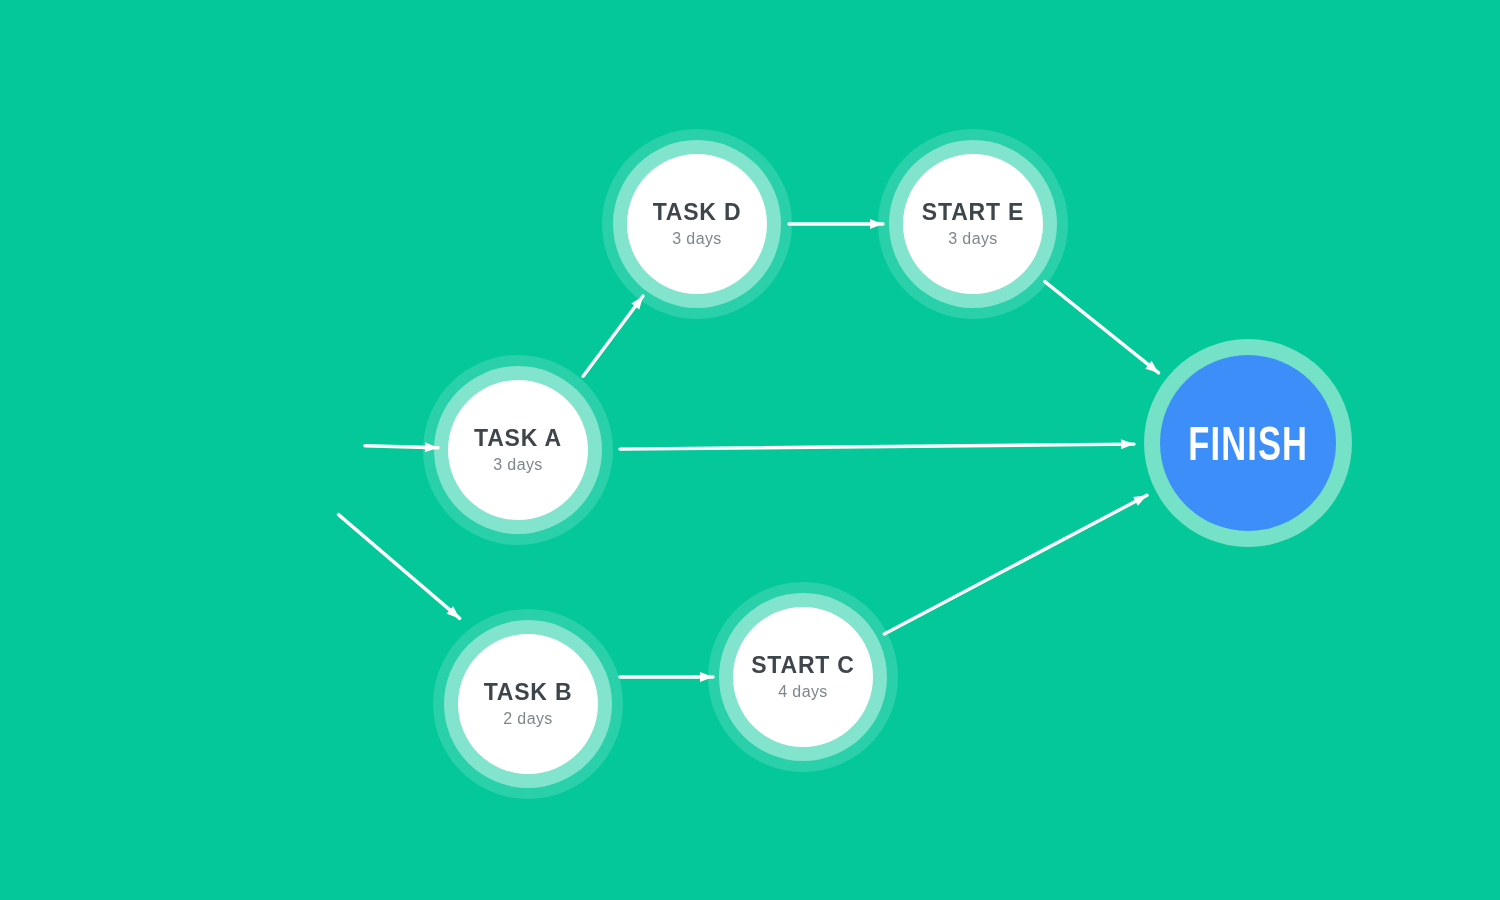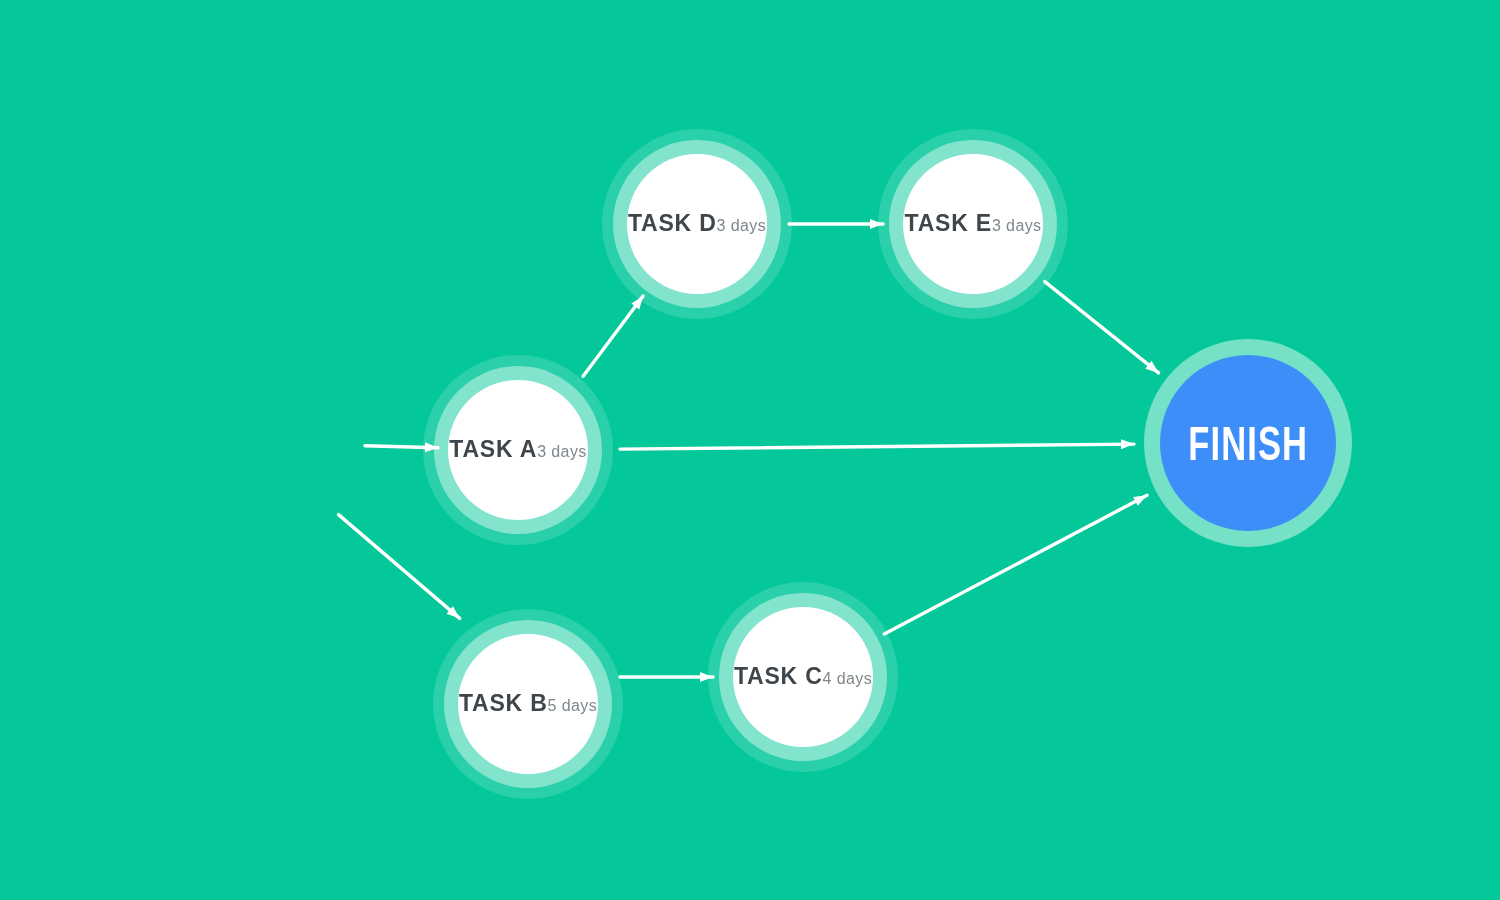"TASK D" .node { flex-direction: row -> column }
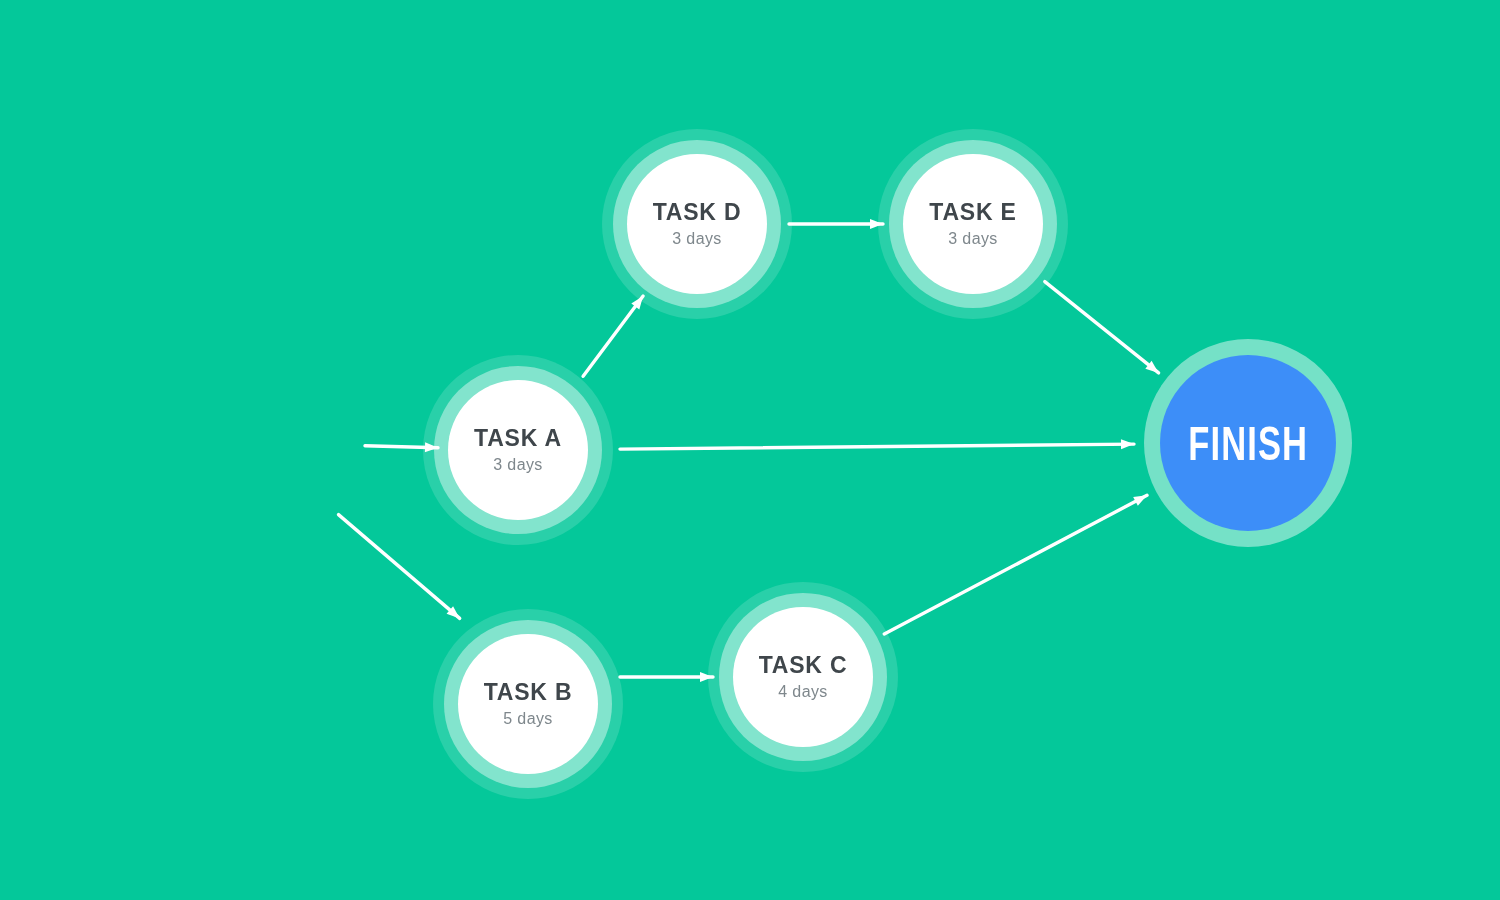"TASK E" span.label { text: TASK -> START }
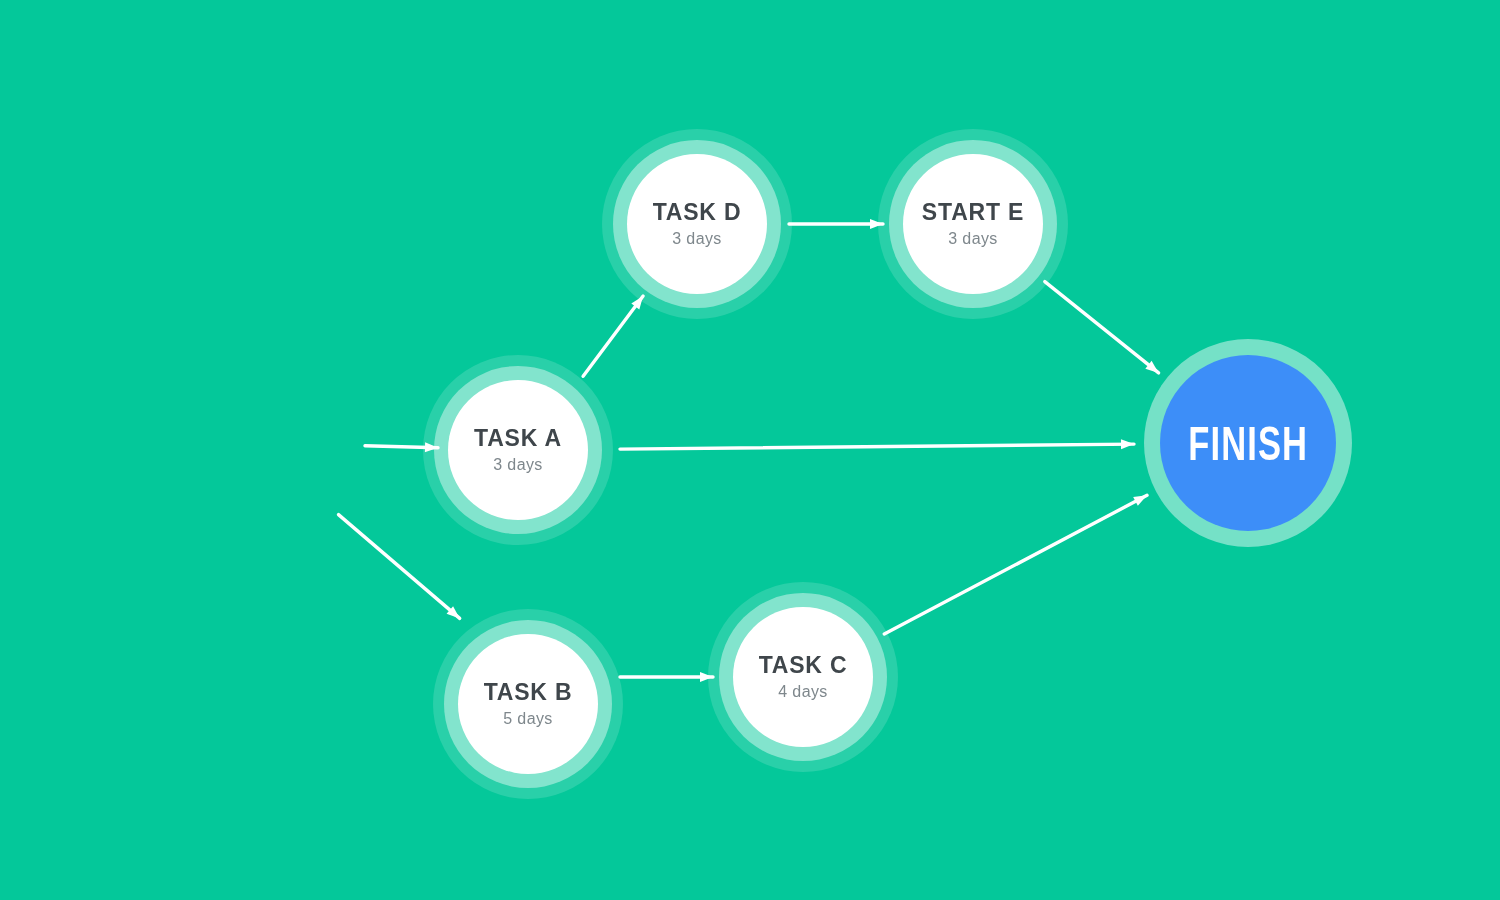"TASK C" span.label { text: TASK -> START }
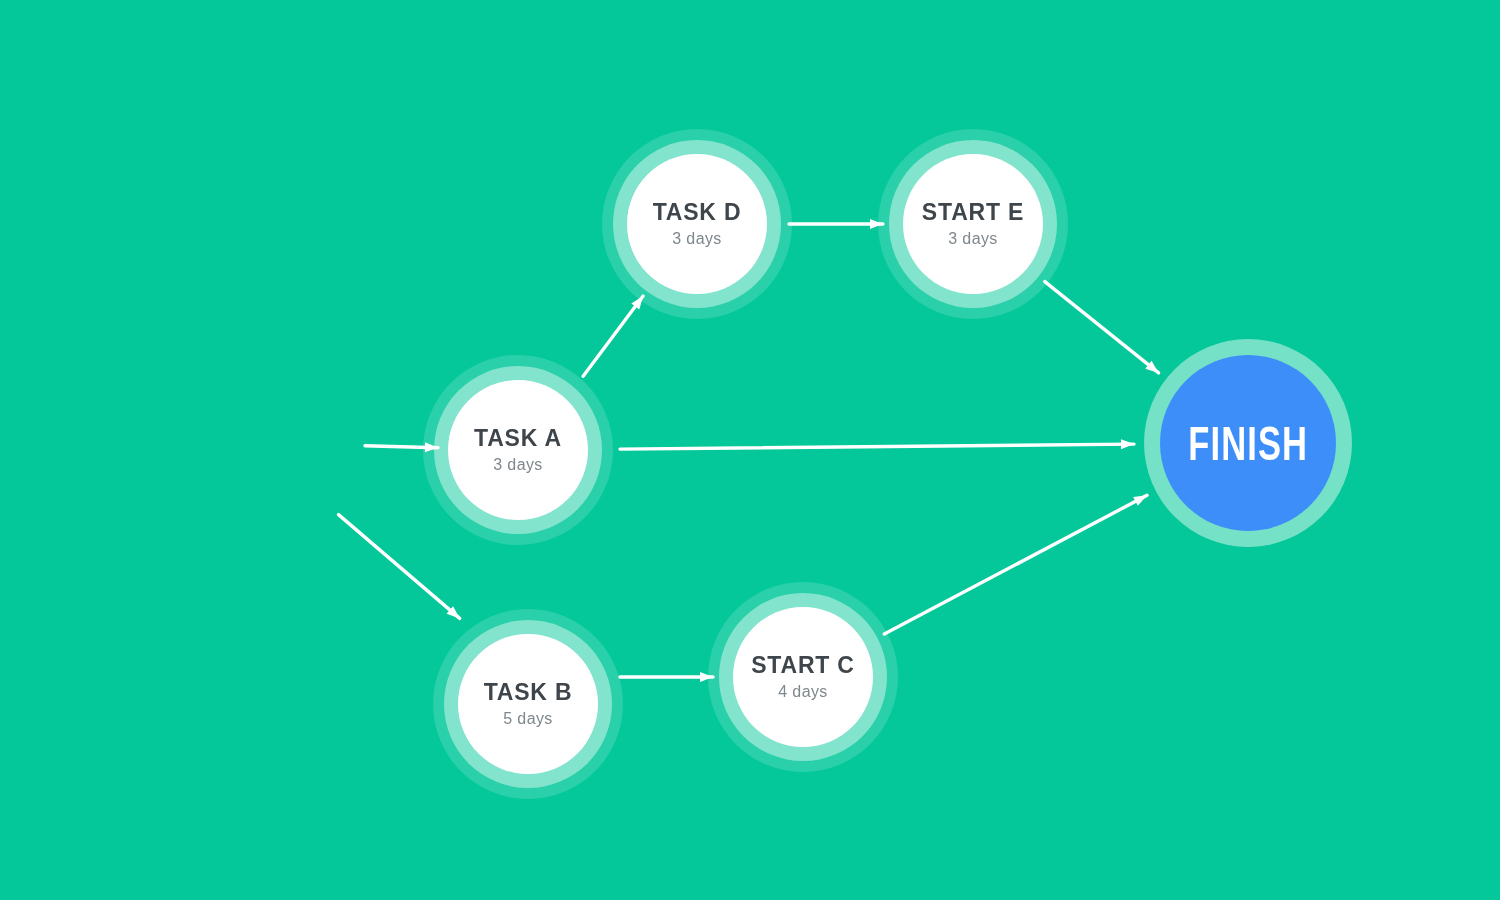"5 days" span.sublabel { text: 5 -> 2 }
